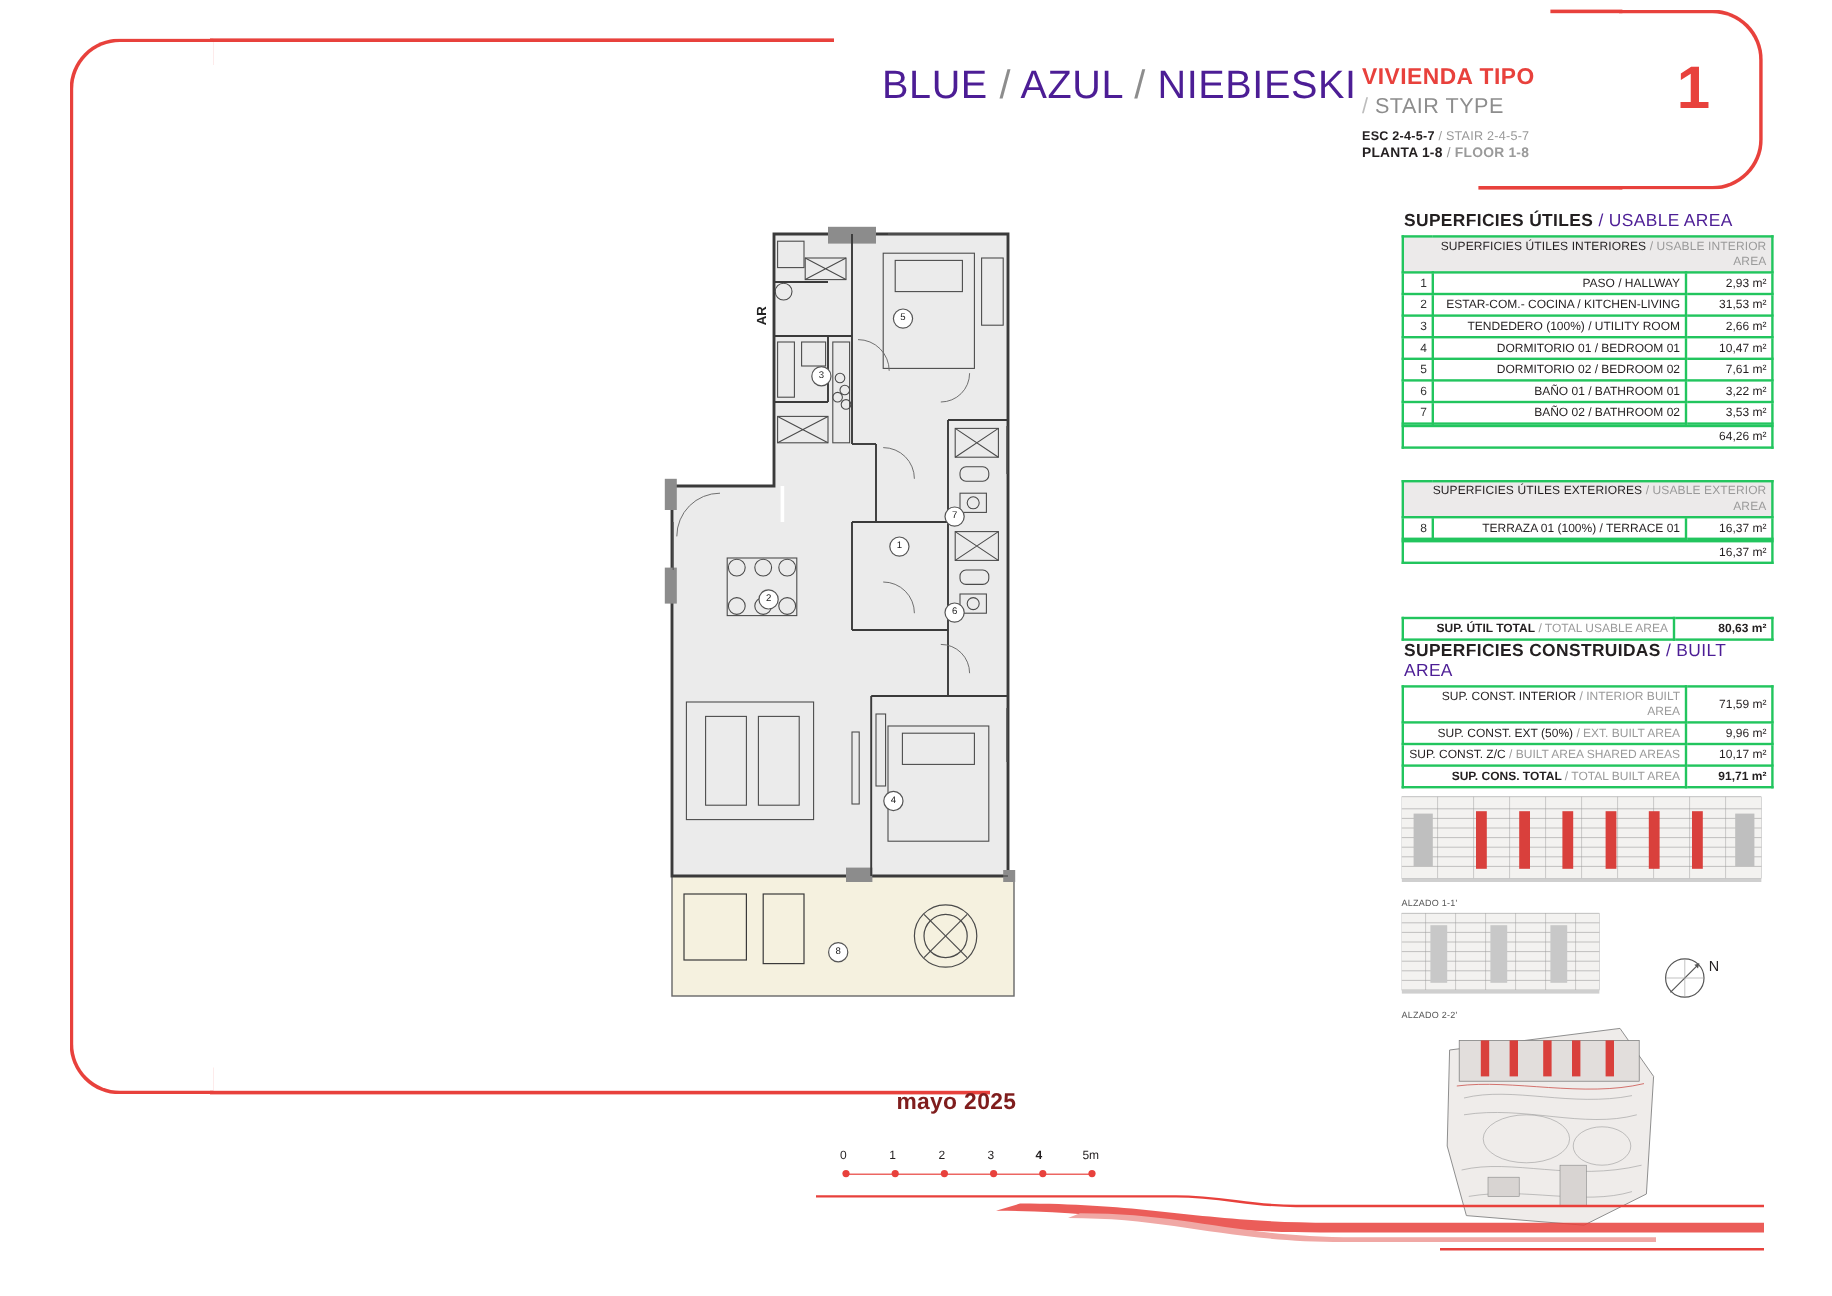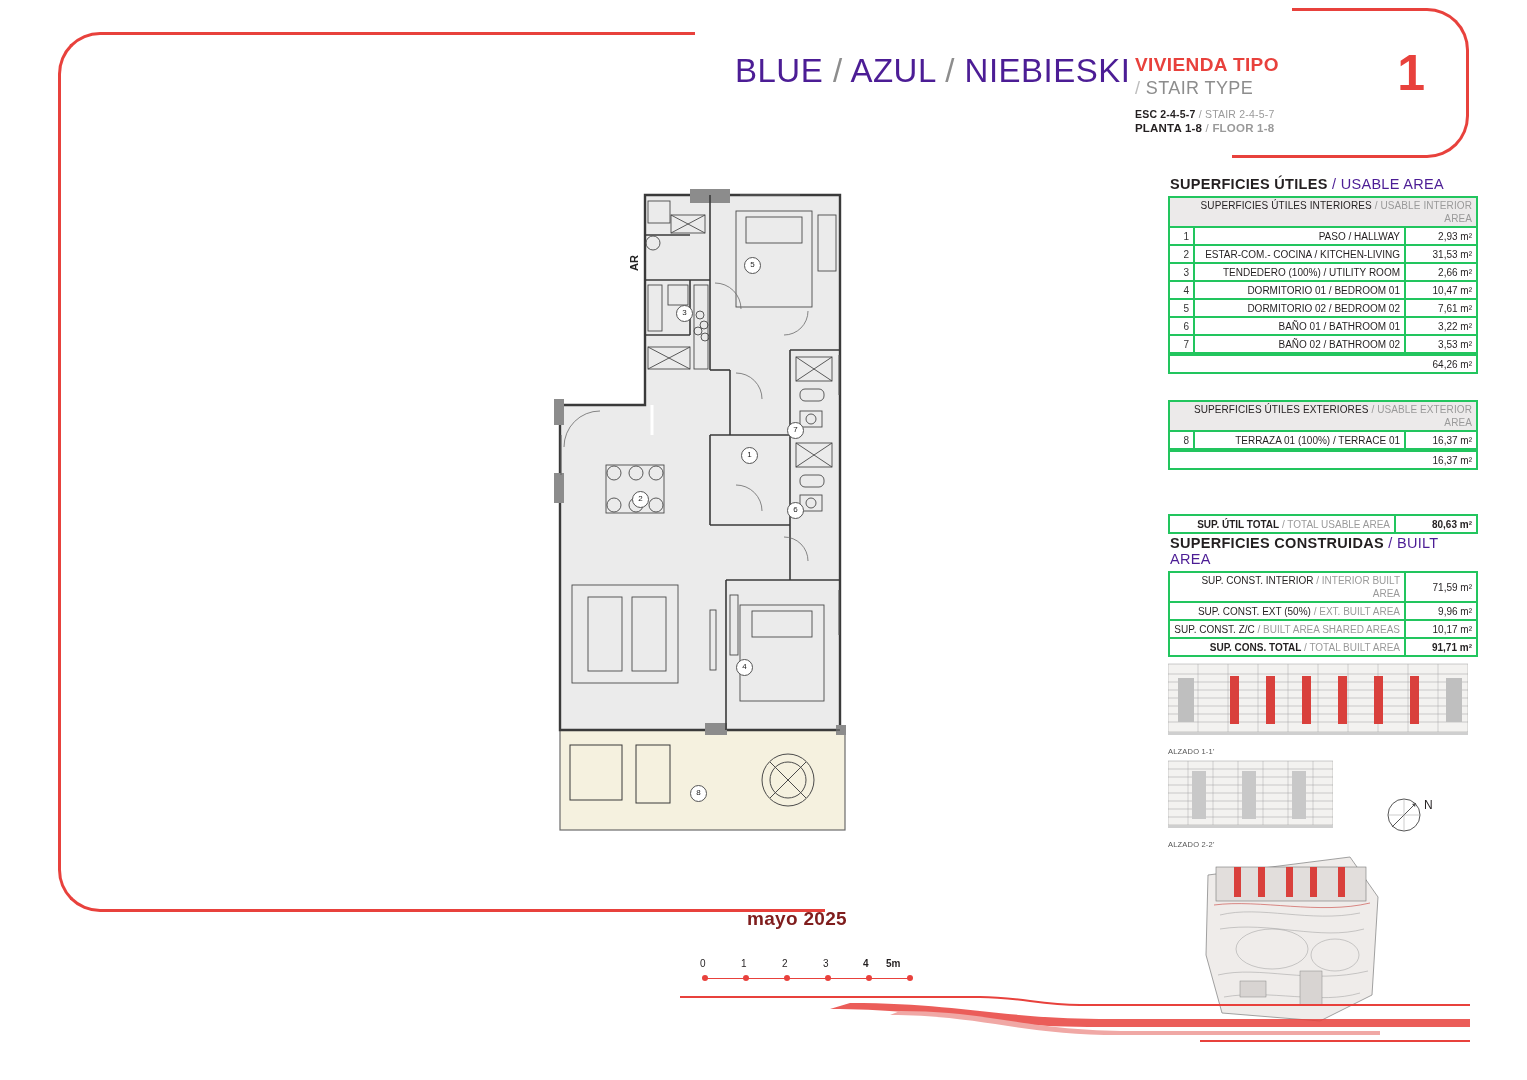"5m" span { font-weight: bold -> none; left: 186px -> 202px }
